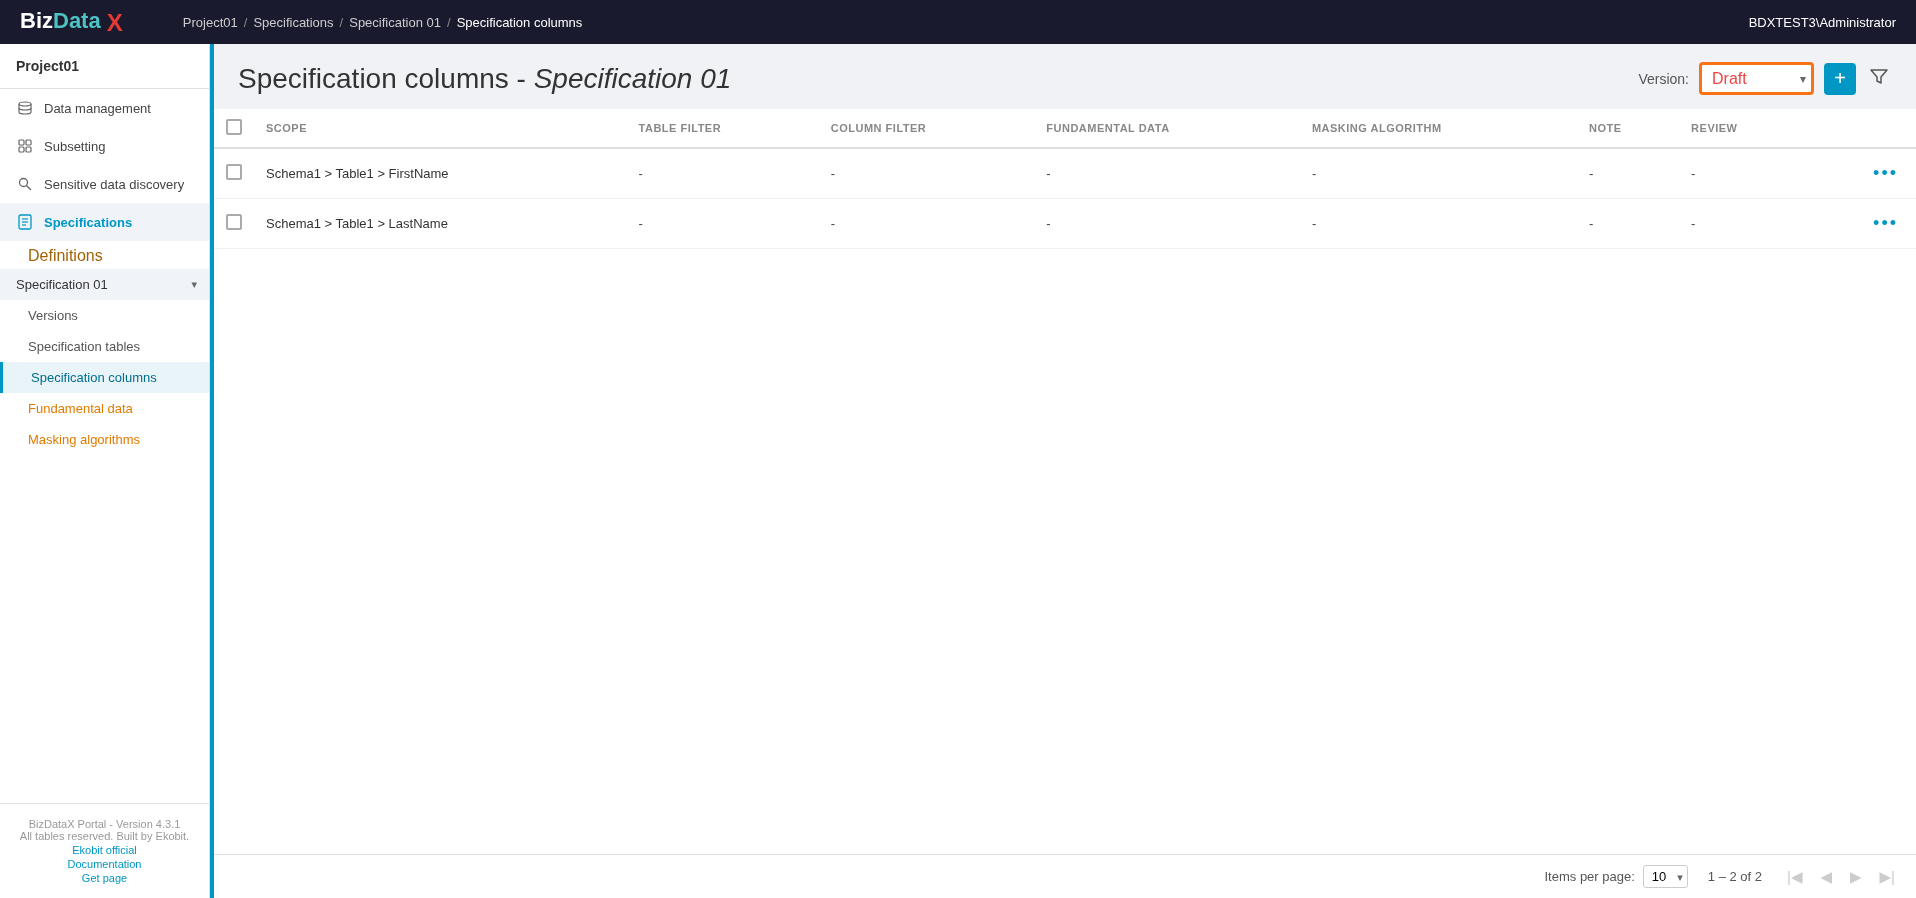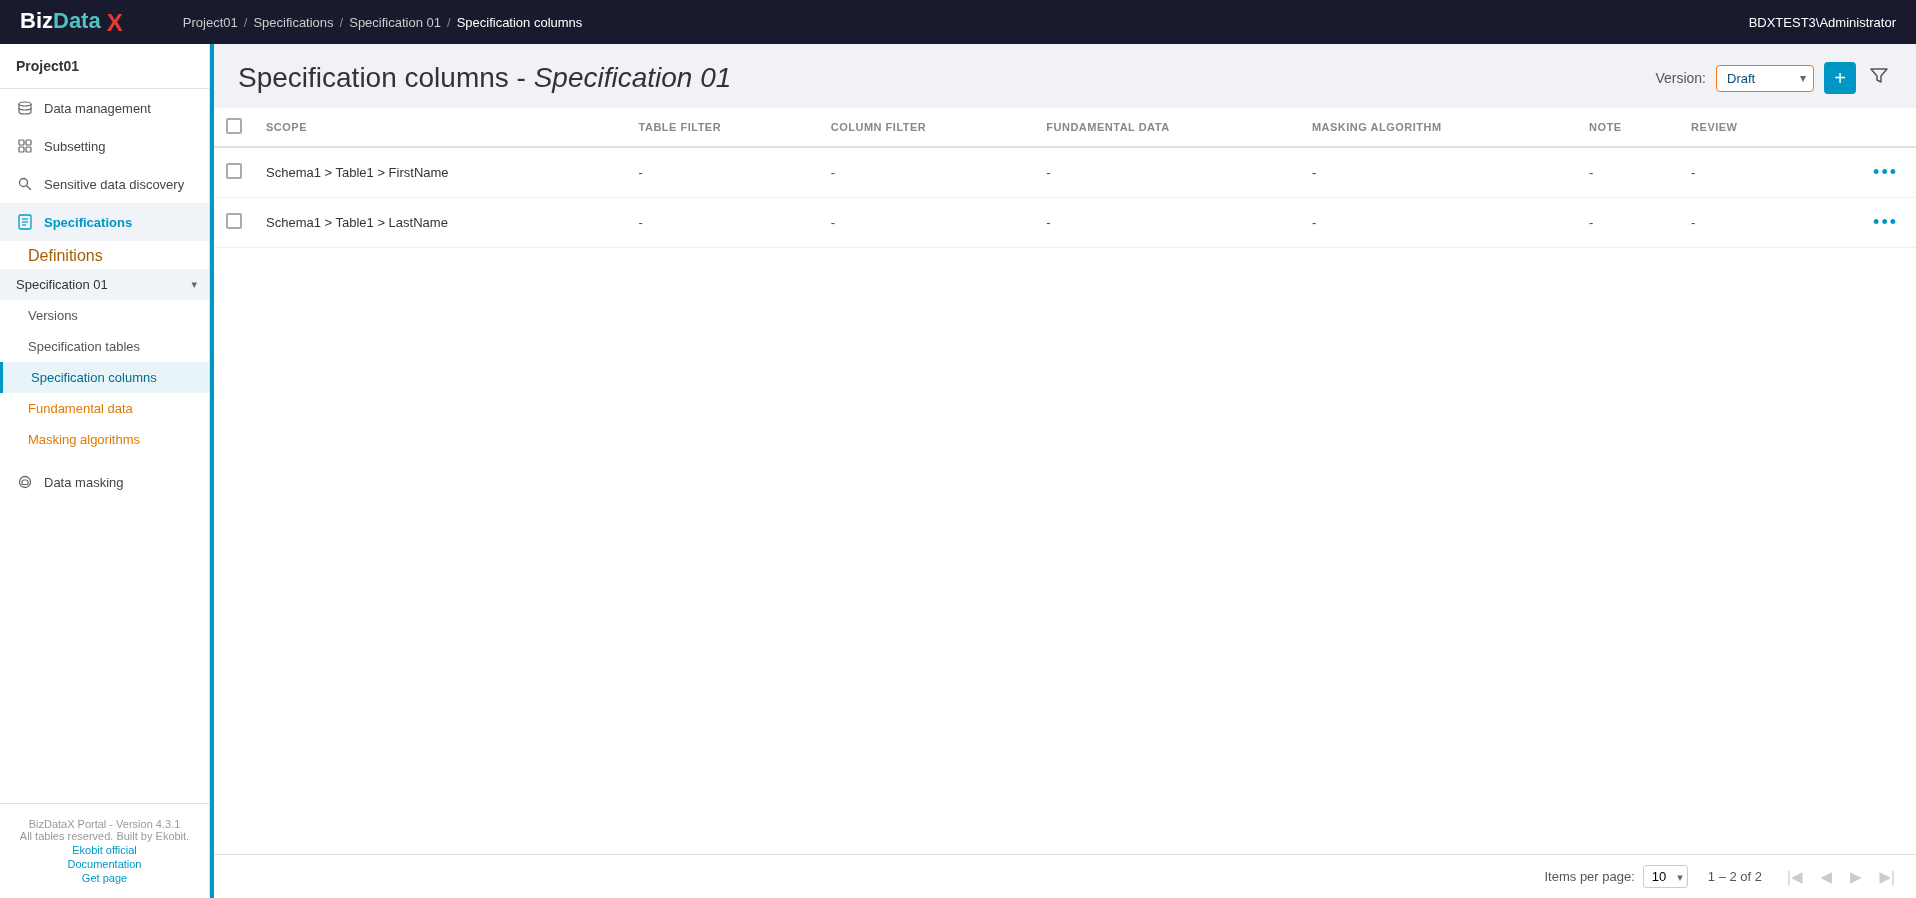"Draft" .version-select { border: 1px solid #f97316 -> 3px solid #f97316; color: #0c4a6e -> #ef4444; font-size: 13px -> 16px }
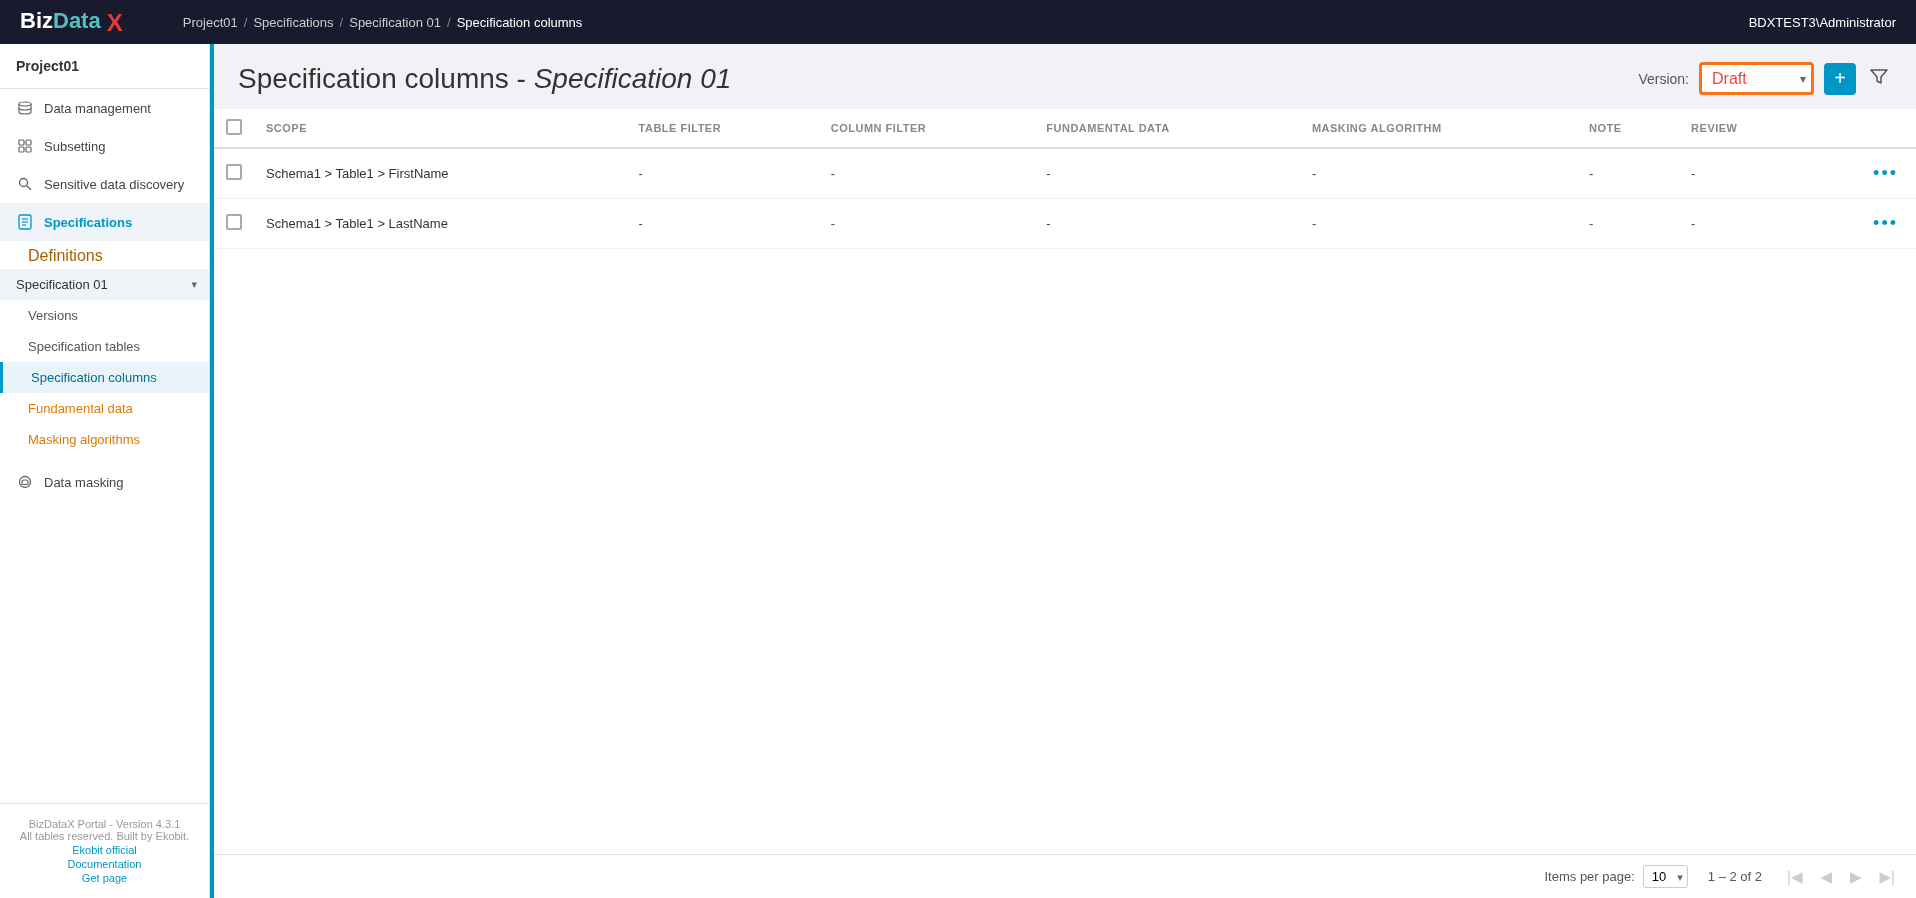"Data masking" div.sidebar-item { html: <div> <span> <svg> <circle></circle> <path></path> </svg> </span> <span>Data masking</span> </div> -> none }
